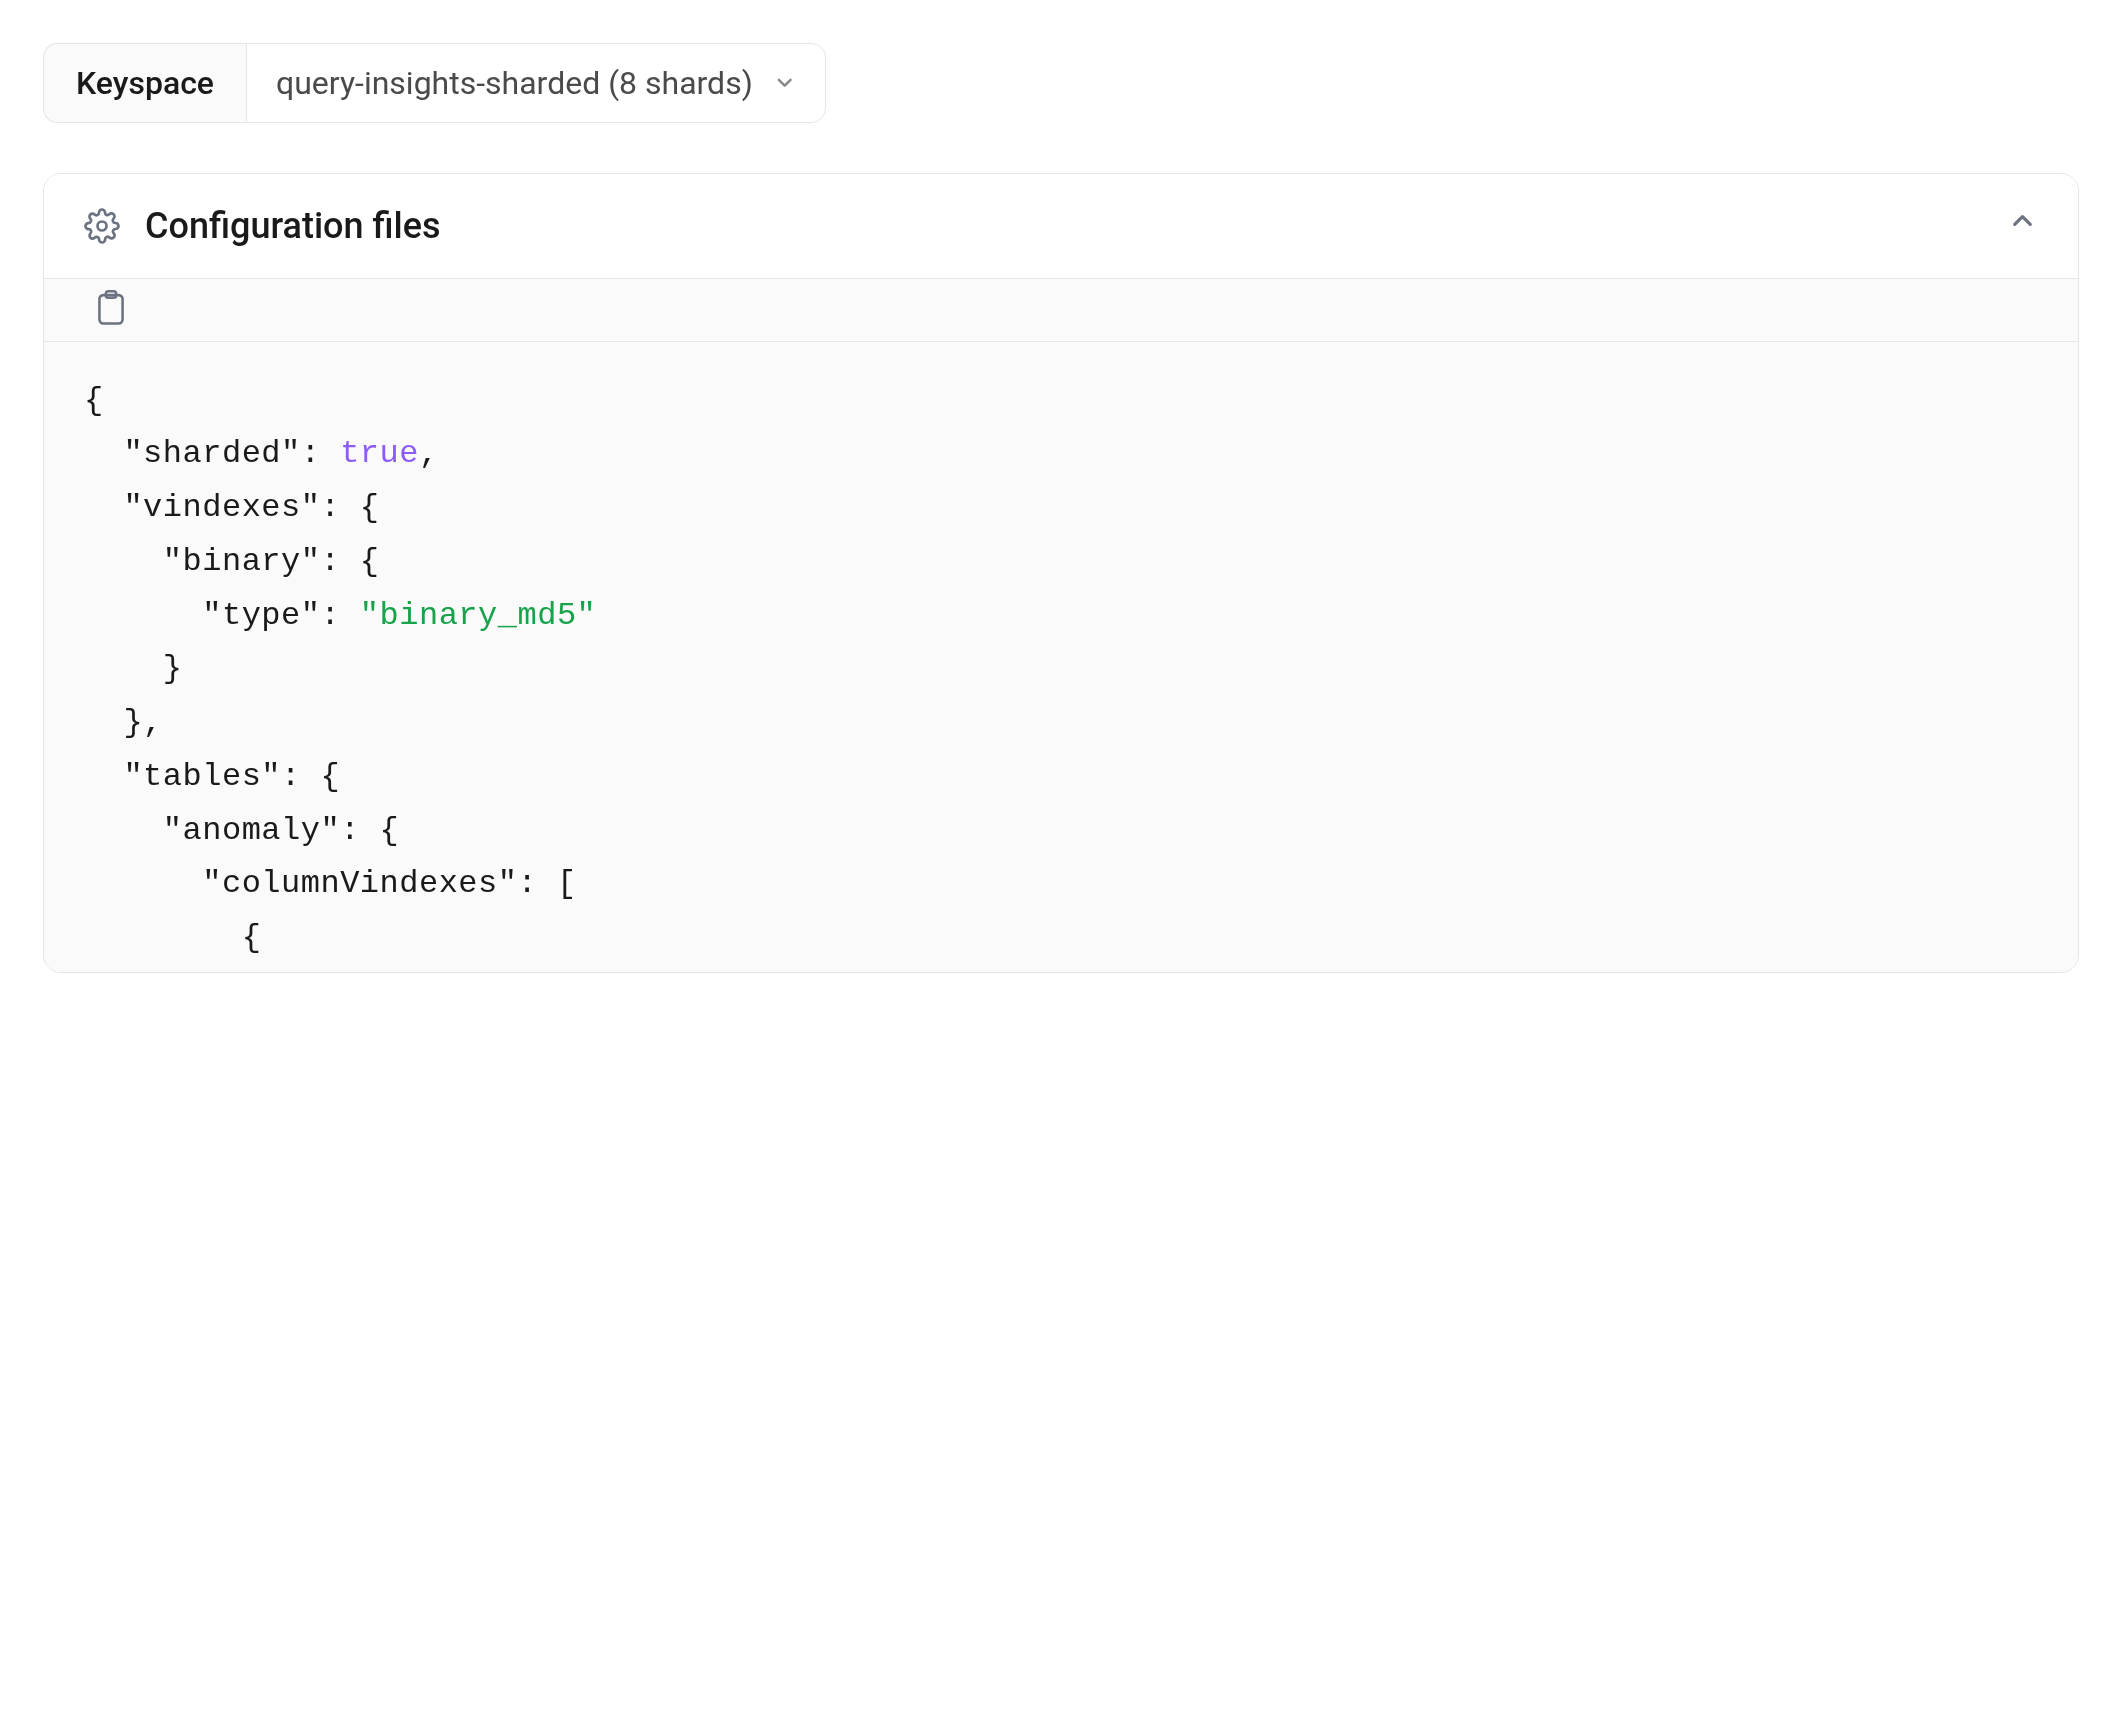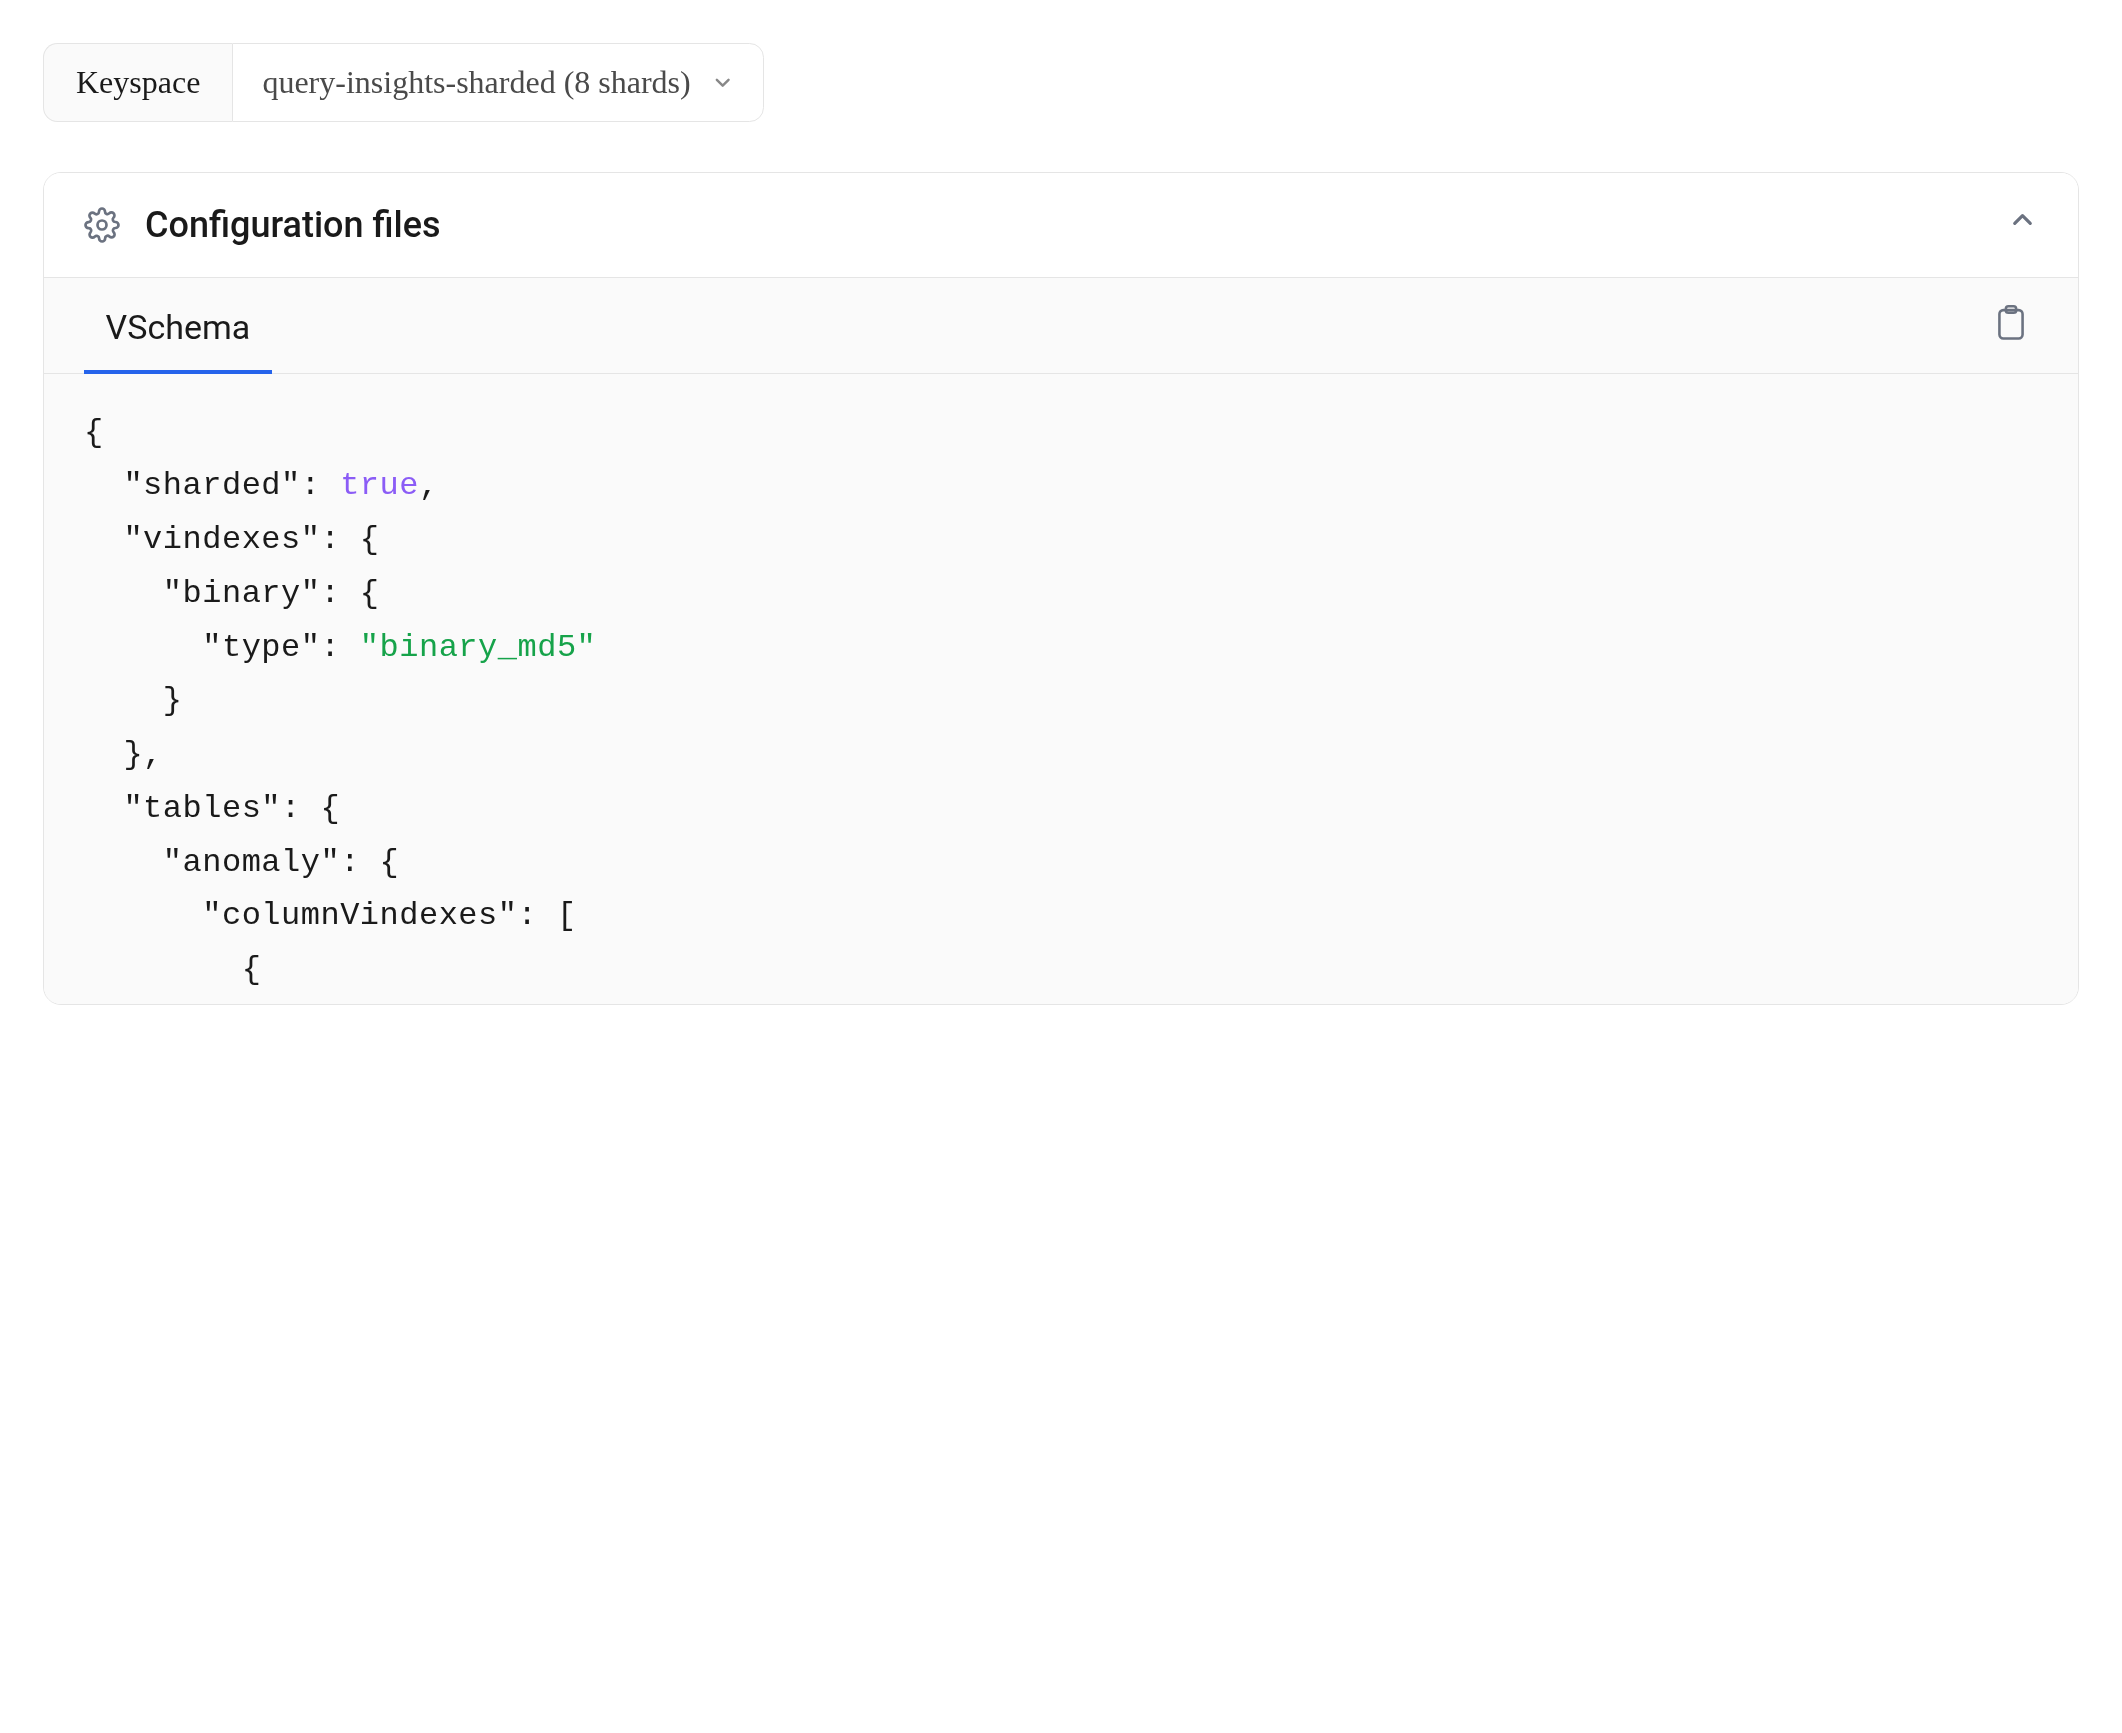"Keyspace" .keyspace-row { font-family: Liberation Serif, serif -> none }
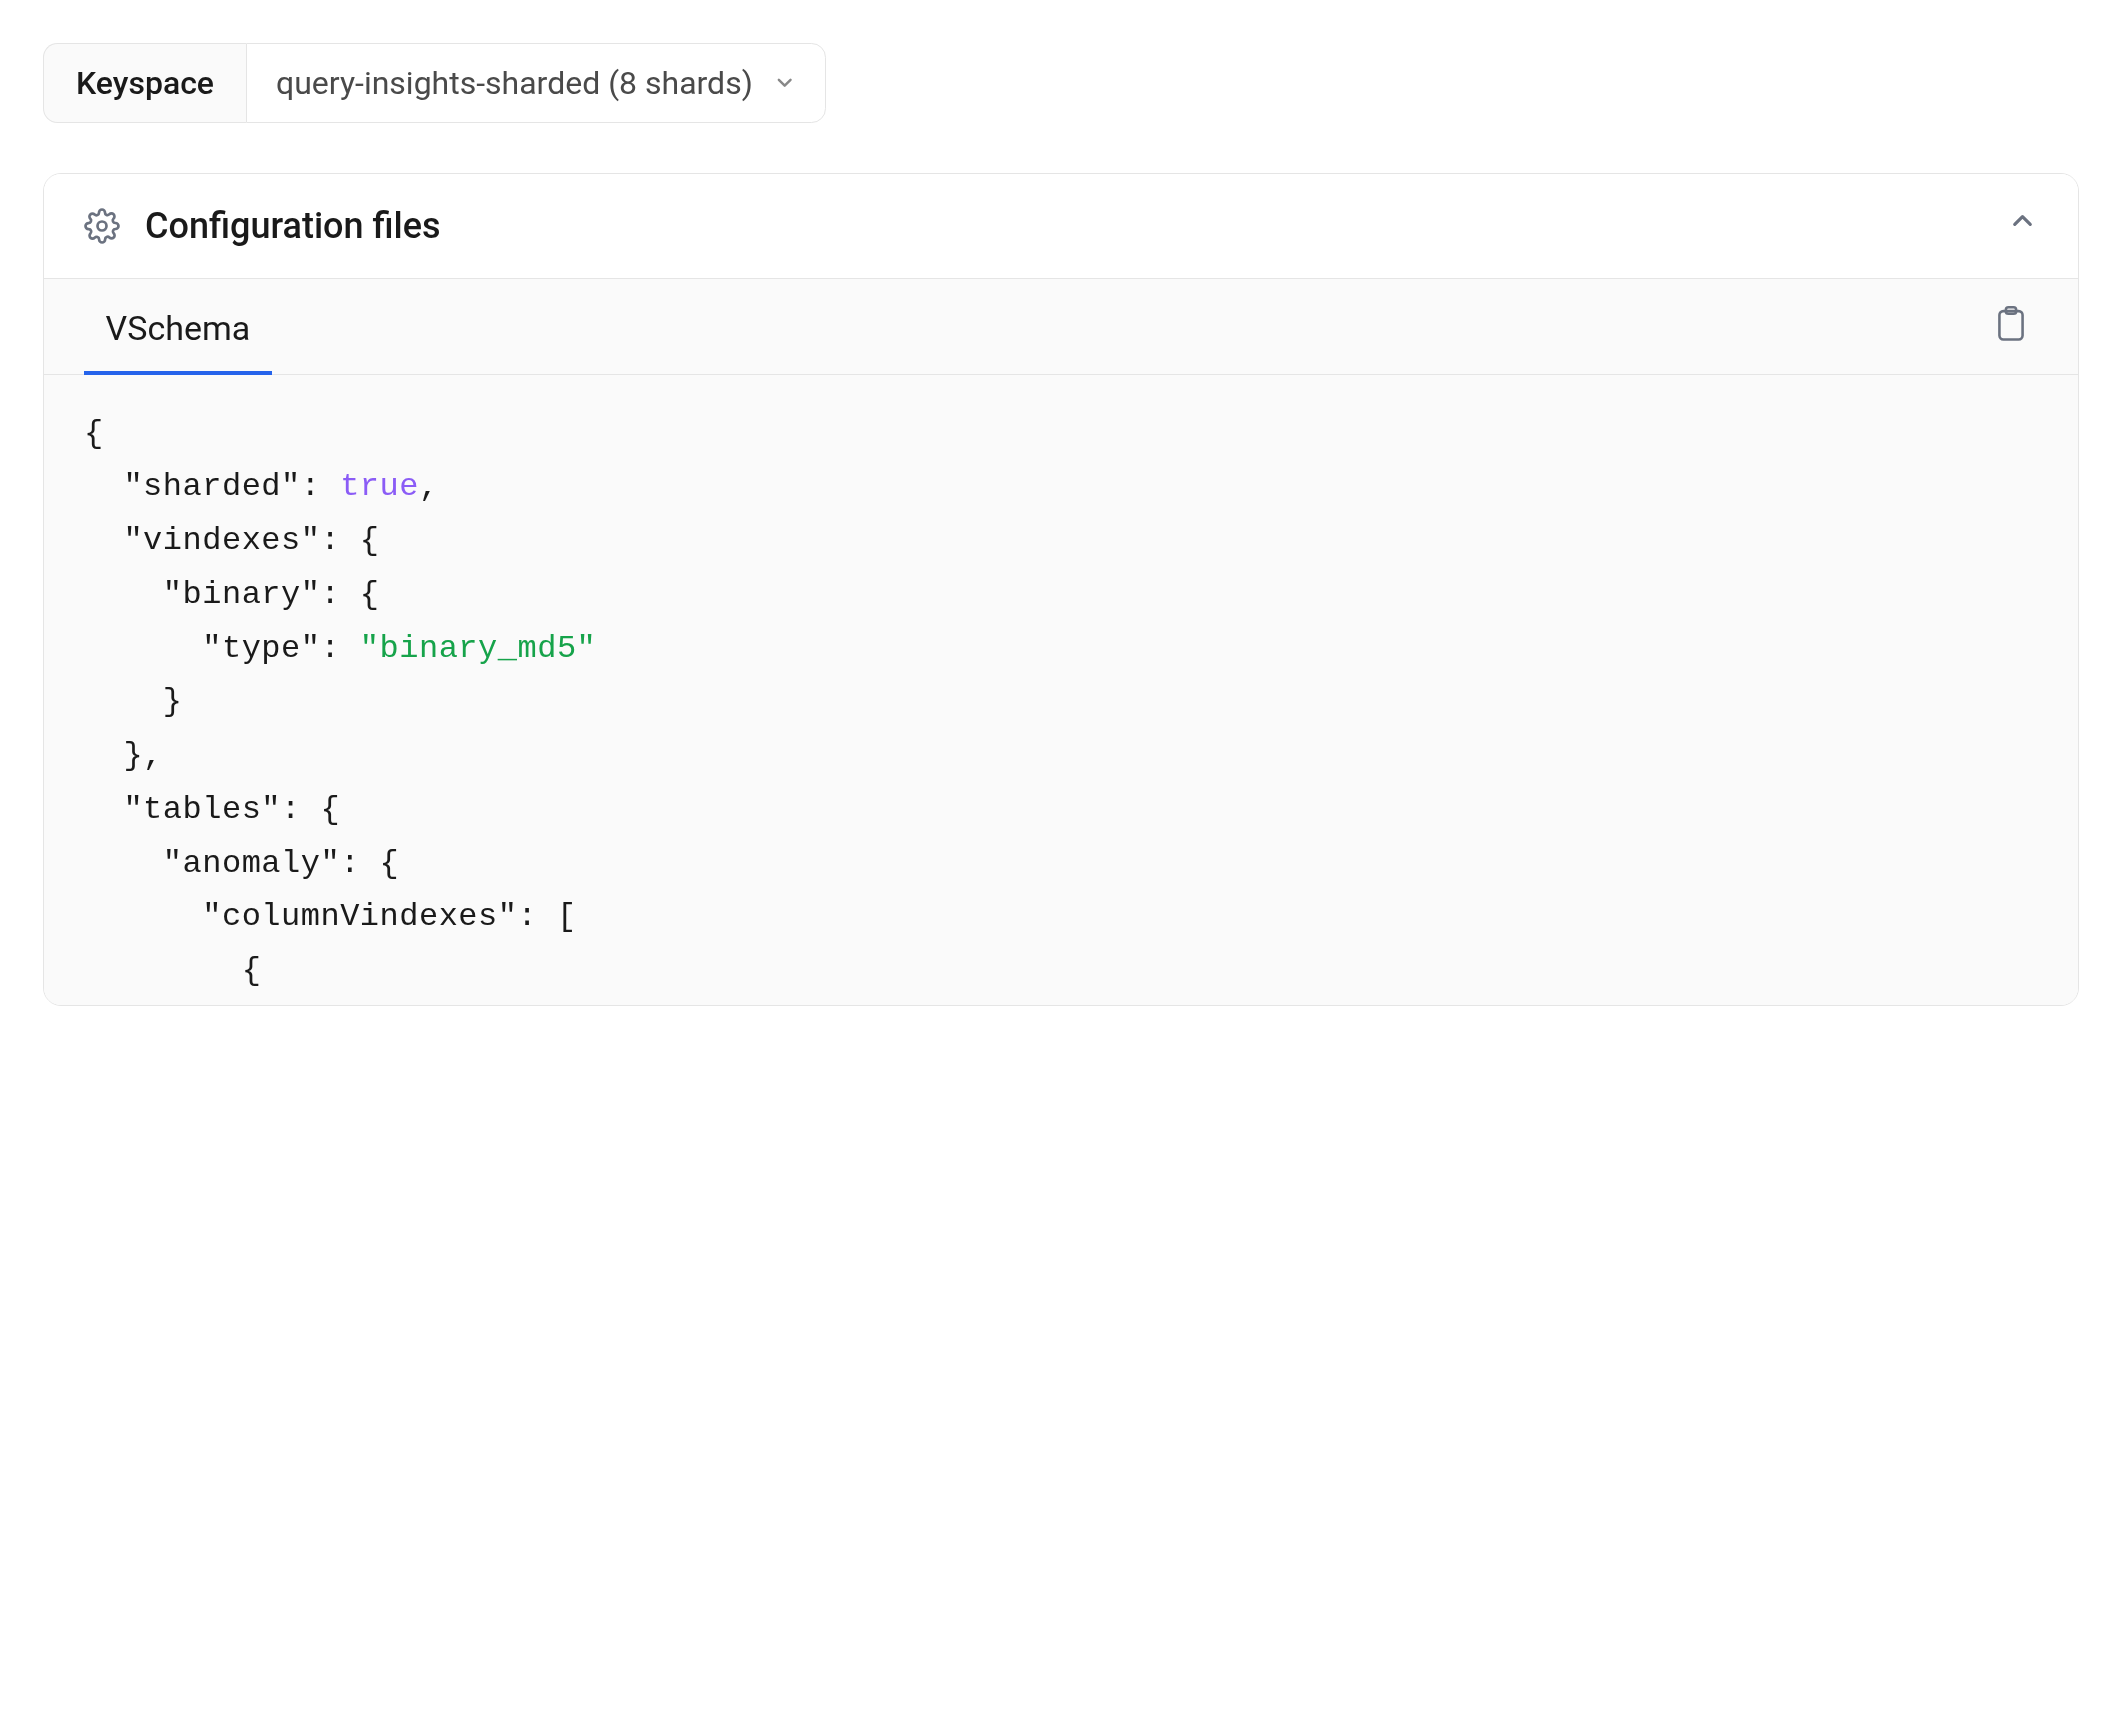"VSchema" div.tab { html: <div>VSchema</div> -> none }
